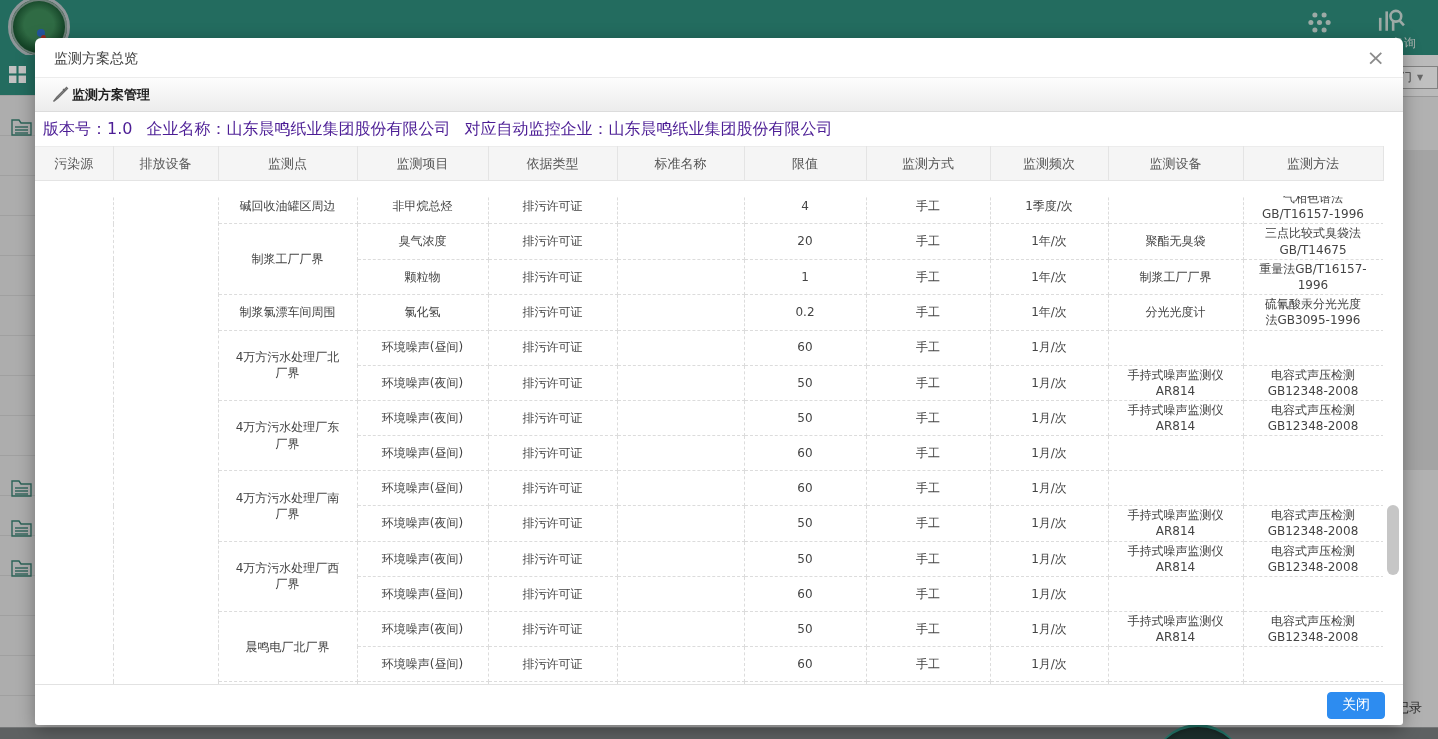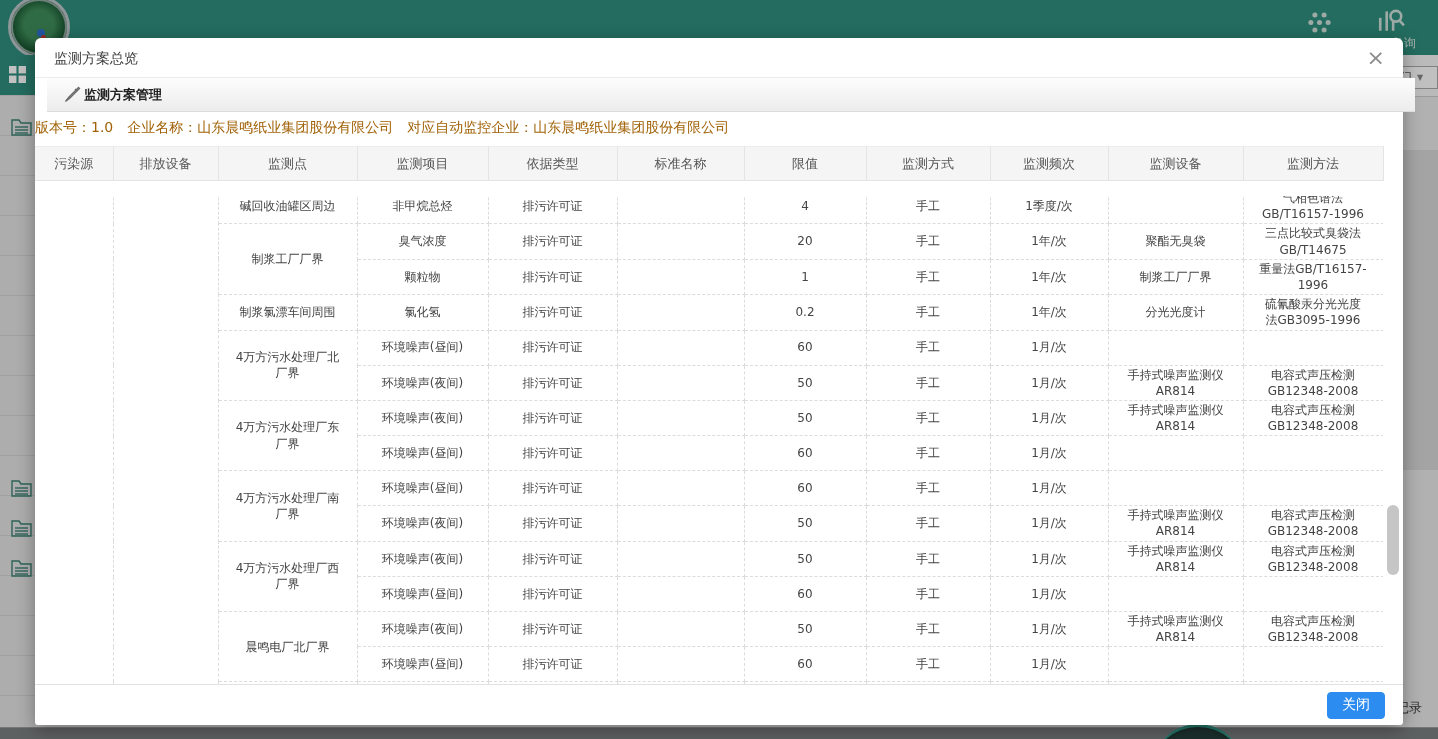"监测方案管理" .m-section { left: 12px -> 0 }
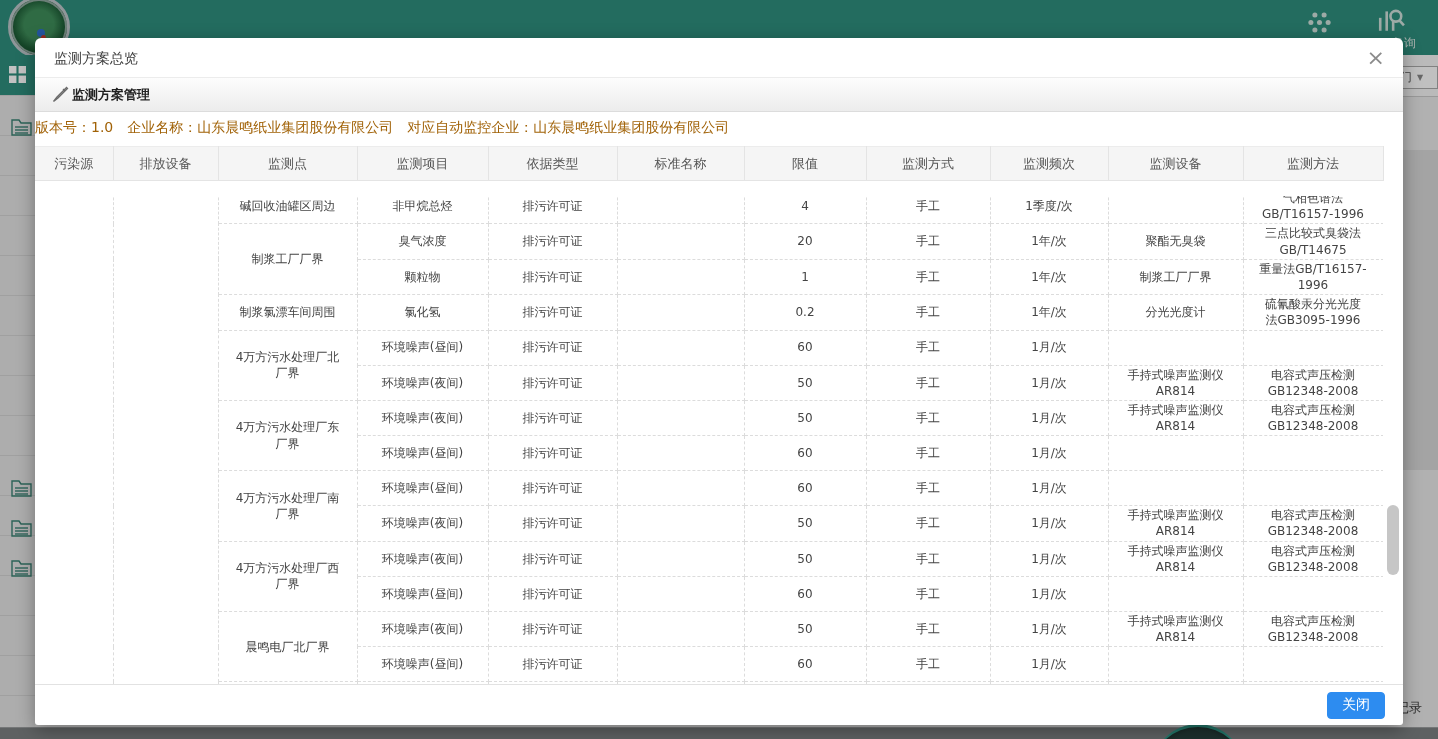"版本号：1.0 企业名称：山东晨鸣纸业集团股份有限公司" .info-line { color: #a16207 -> #4c1d95; font-size: 14px -> 16px; left: 0 -> 8px }
